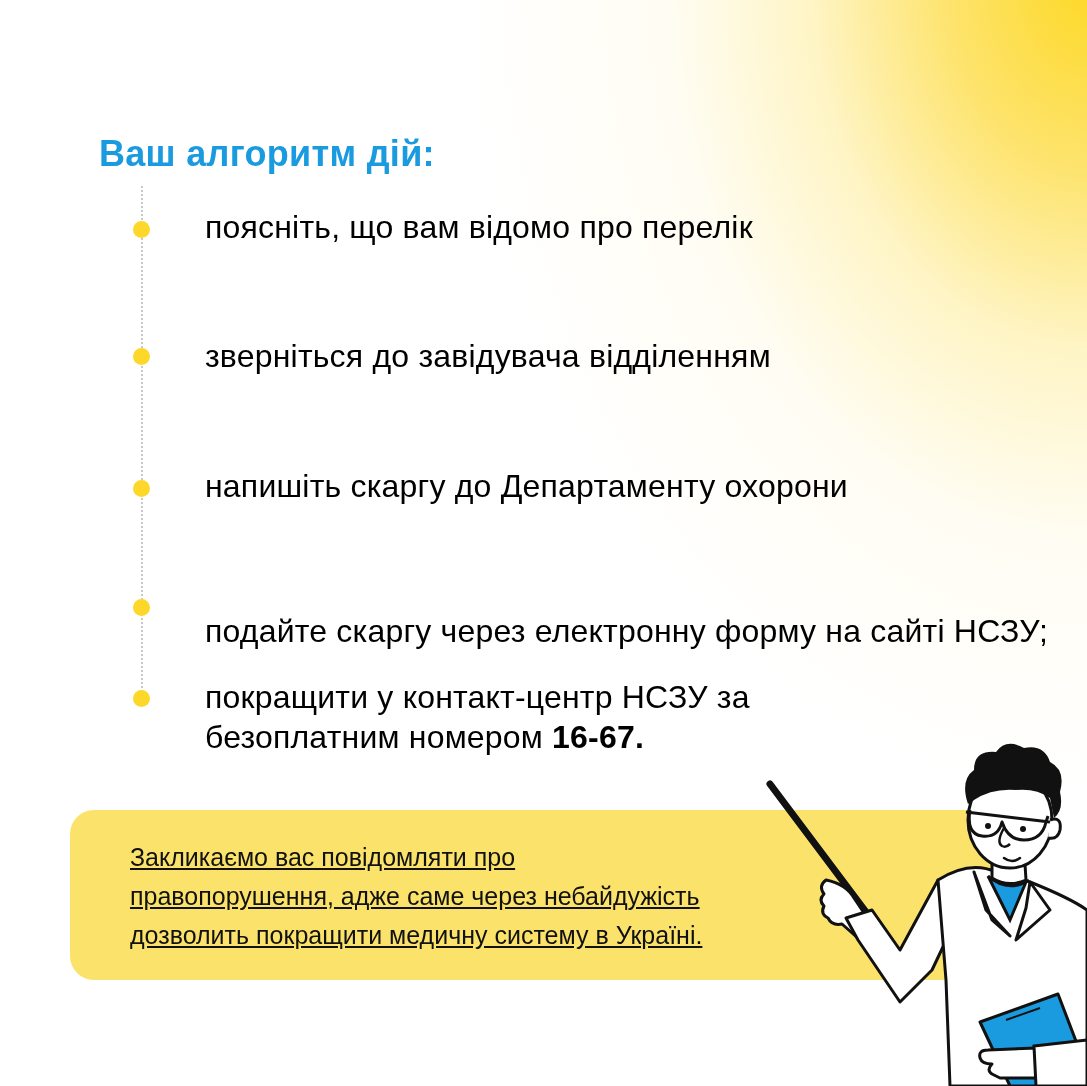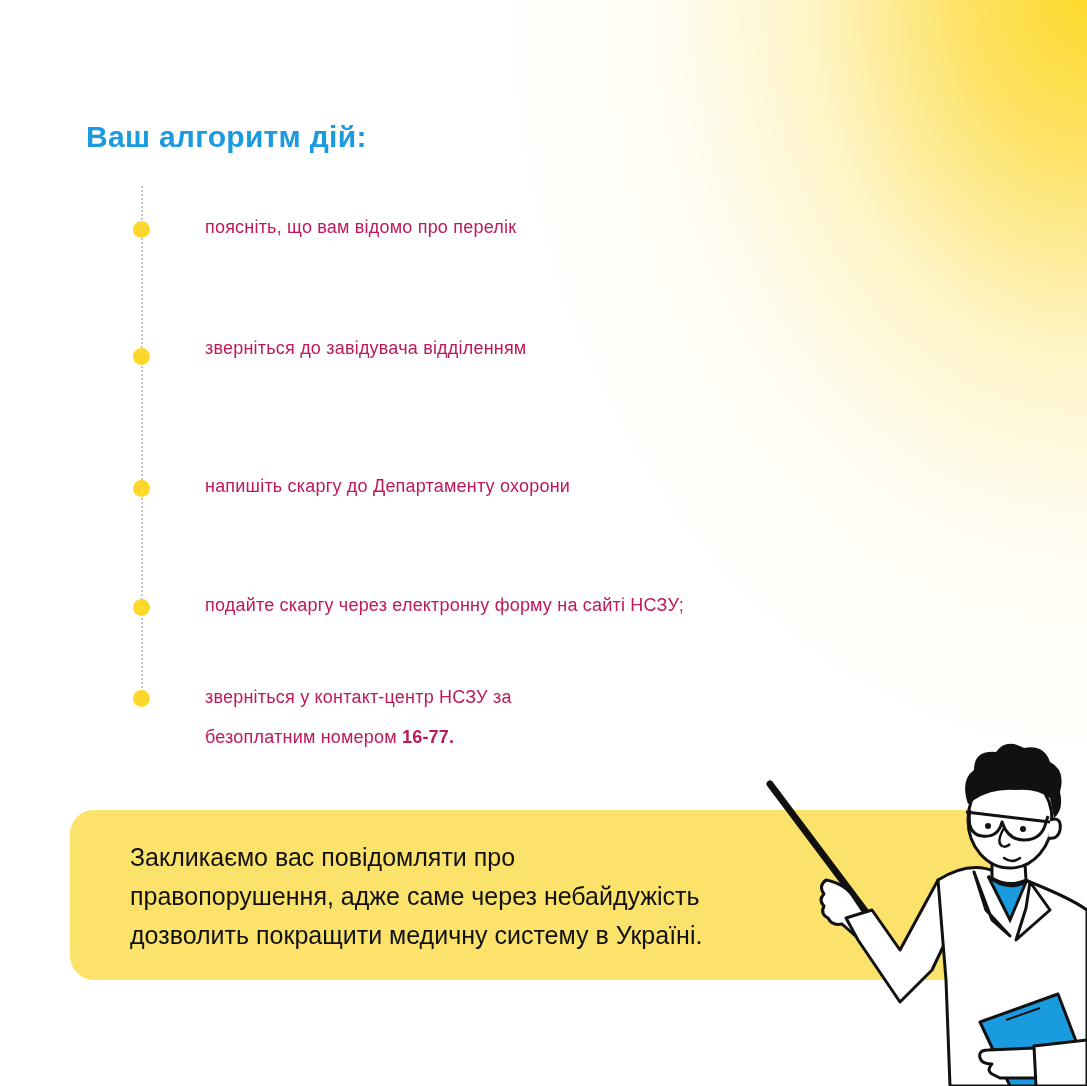"Ваш алгоритм дій:" .title { font-size: 30px -> 36px; margin: 0 -> 13px }
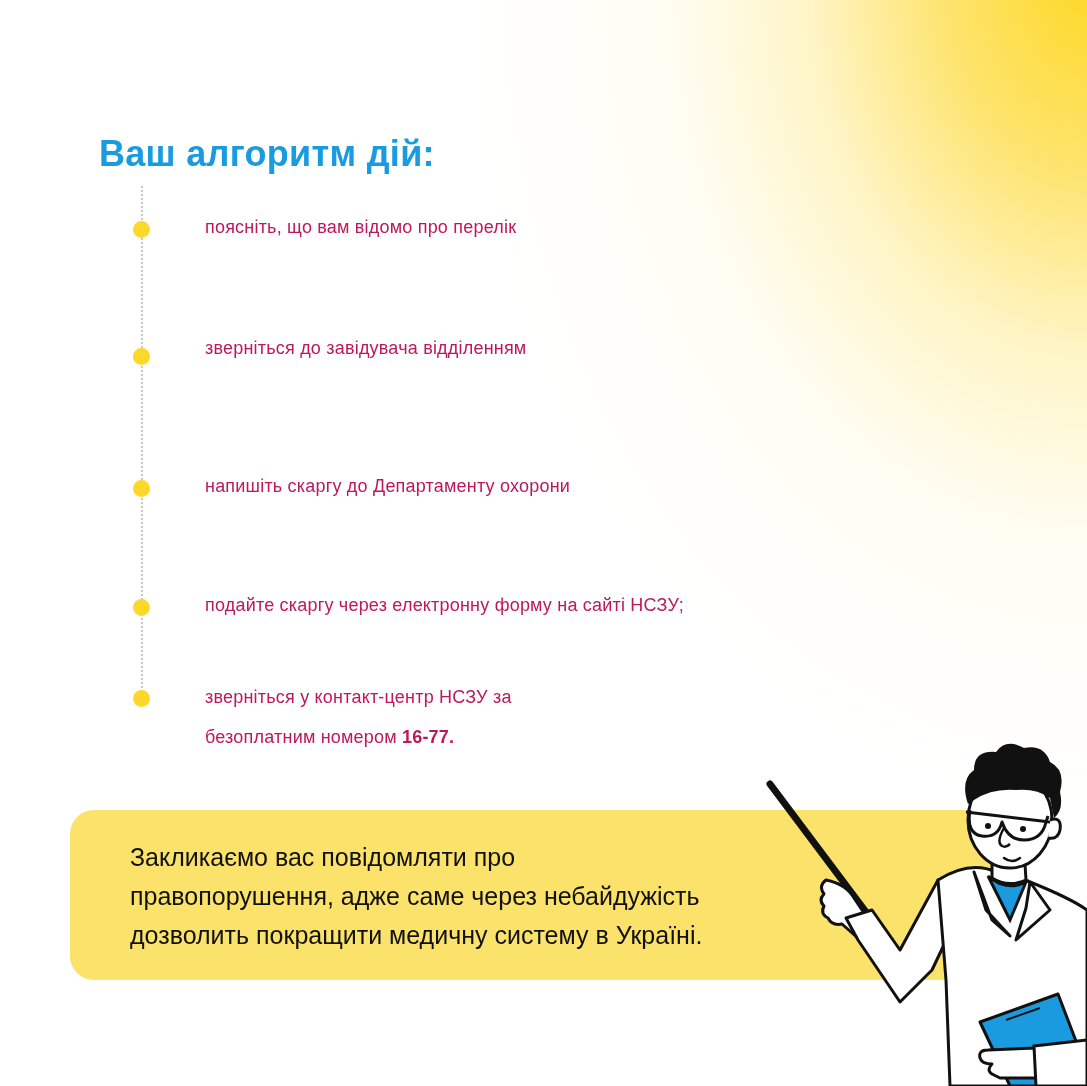"поясніть, що вам відомо про" .step .text { color: #be185d -> #000000; font-size: 18px -> 32px }
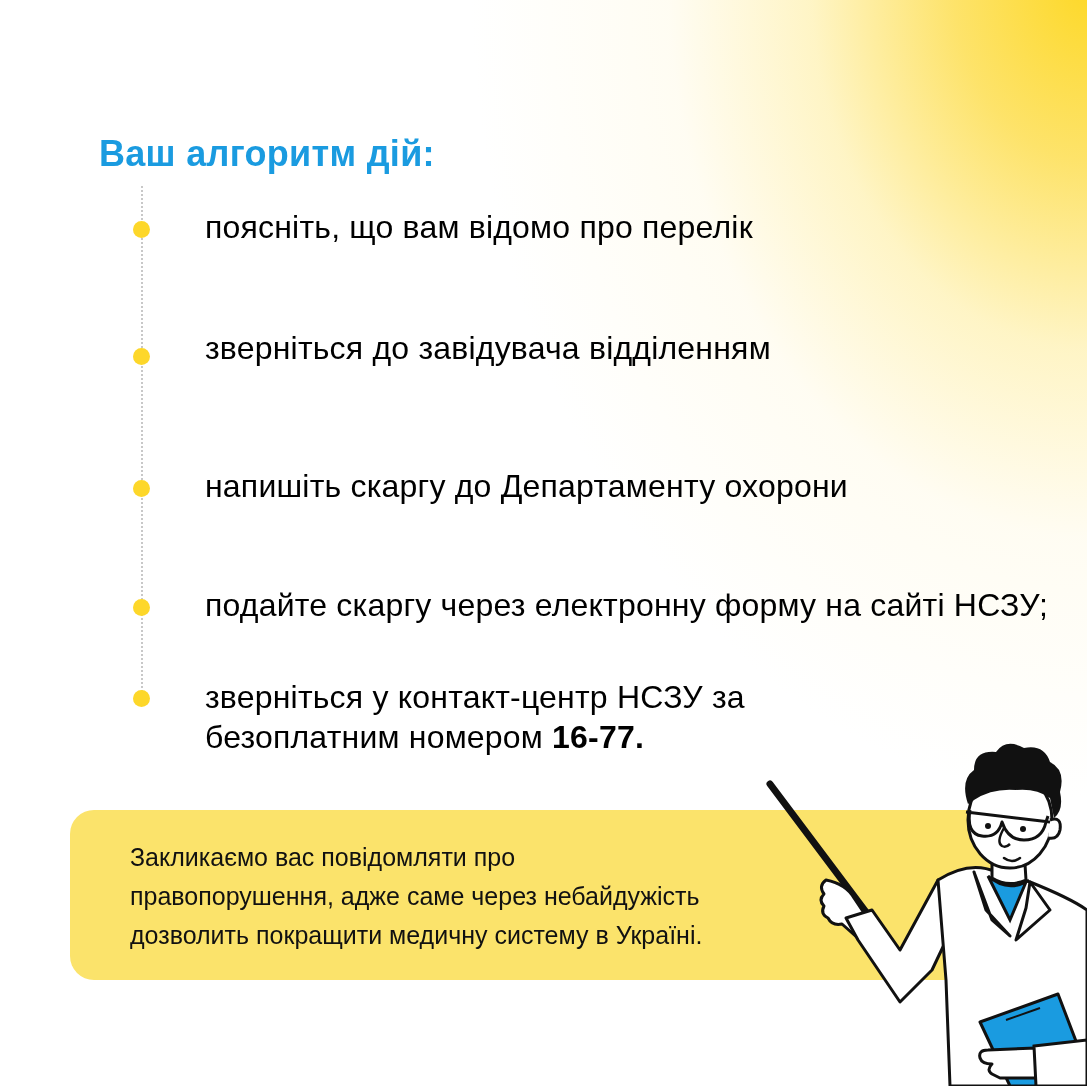"зверніться до завідувача відділенням" div.text { top: 328px -> 336px }
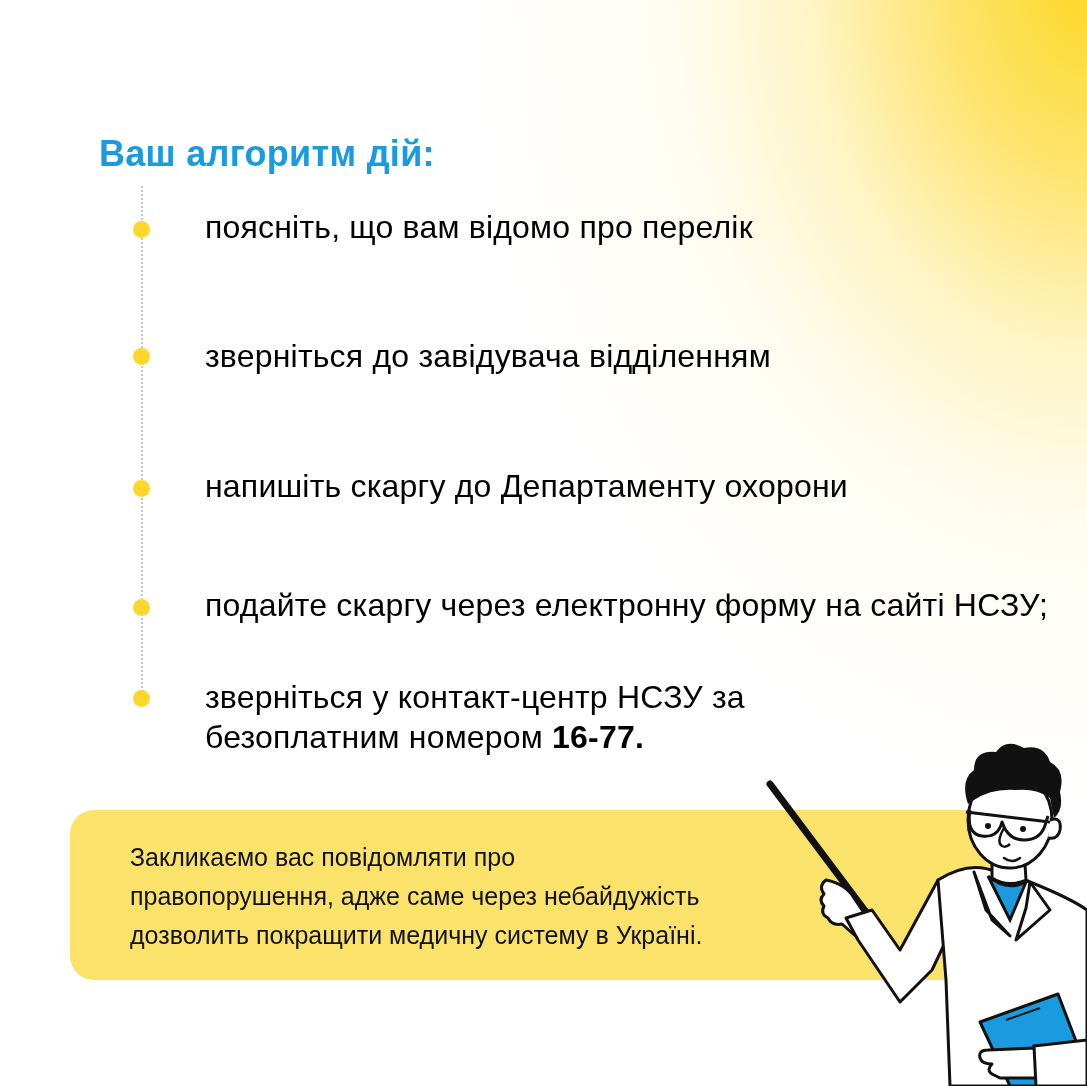"подайте скаргу через електронну форму" div.text { top: 585px -> 611px }
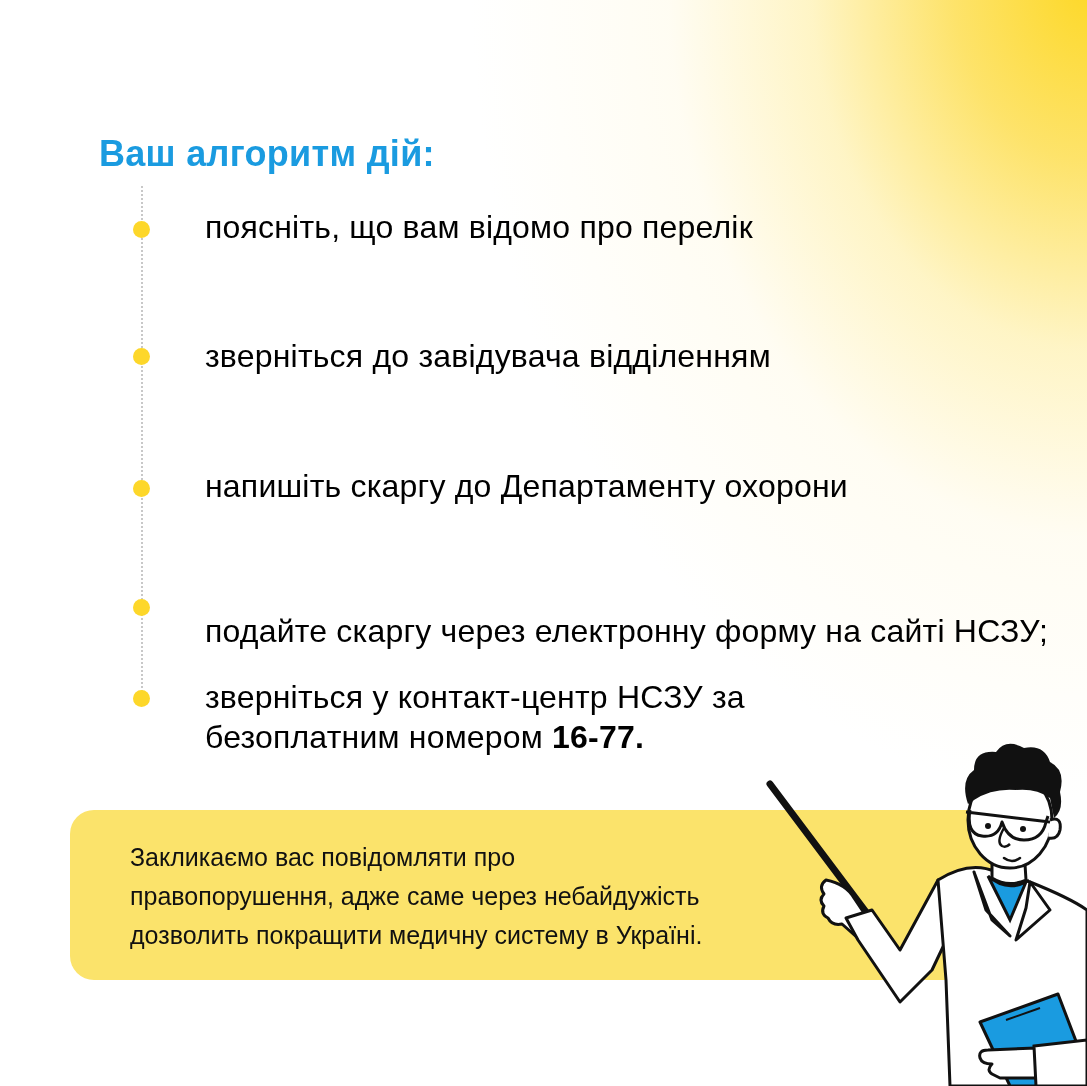"зверніться у контакт-центр НСЗУ за" div { text: зверніться -> покращити }
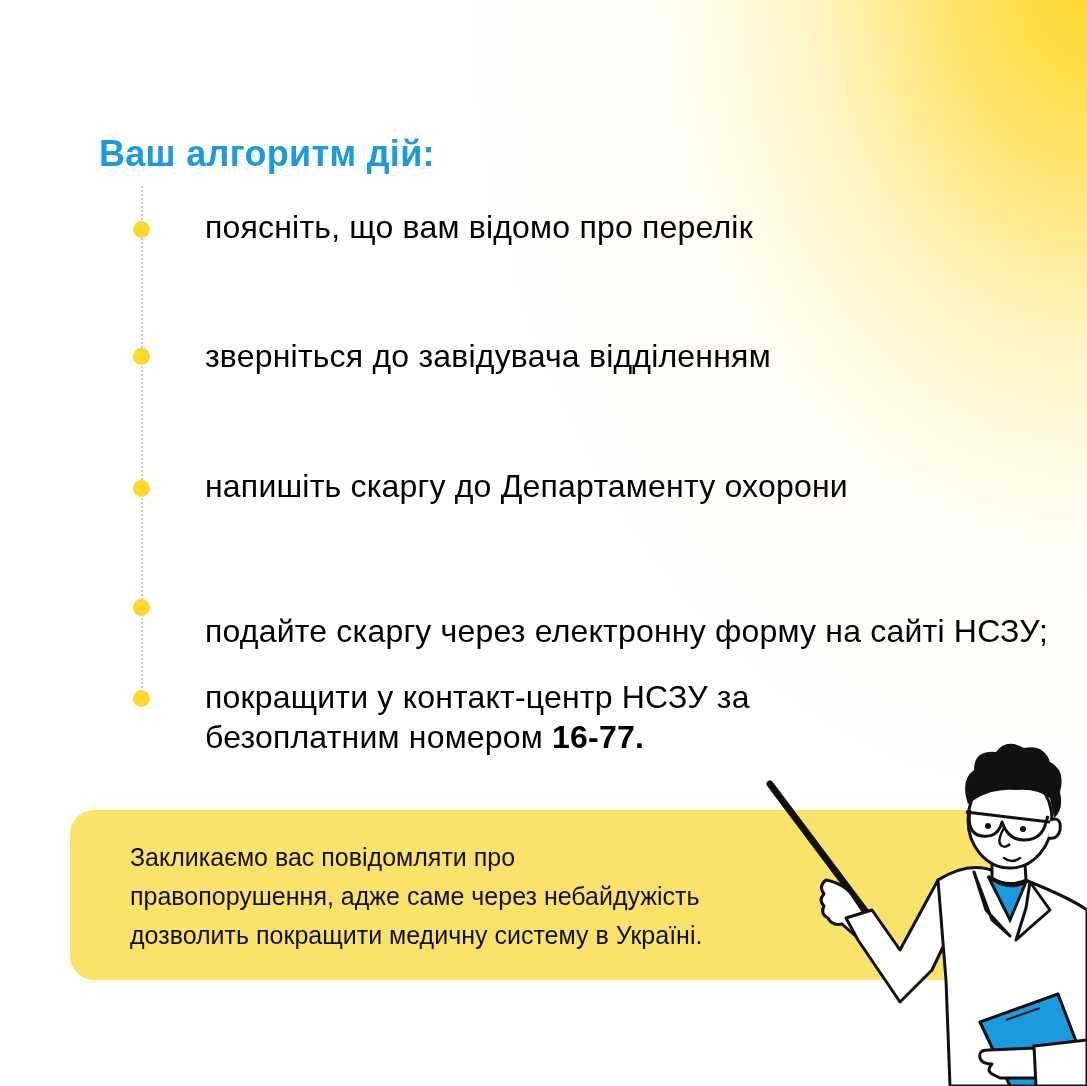"16-77." b { text: 16-77 -> 16-67 }
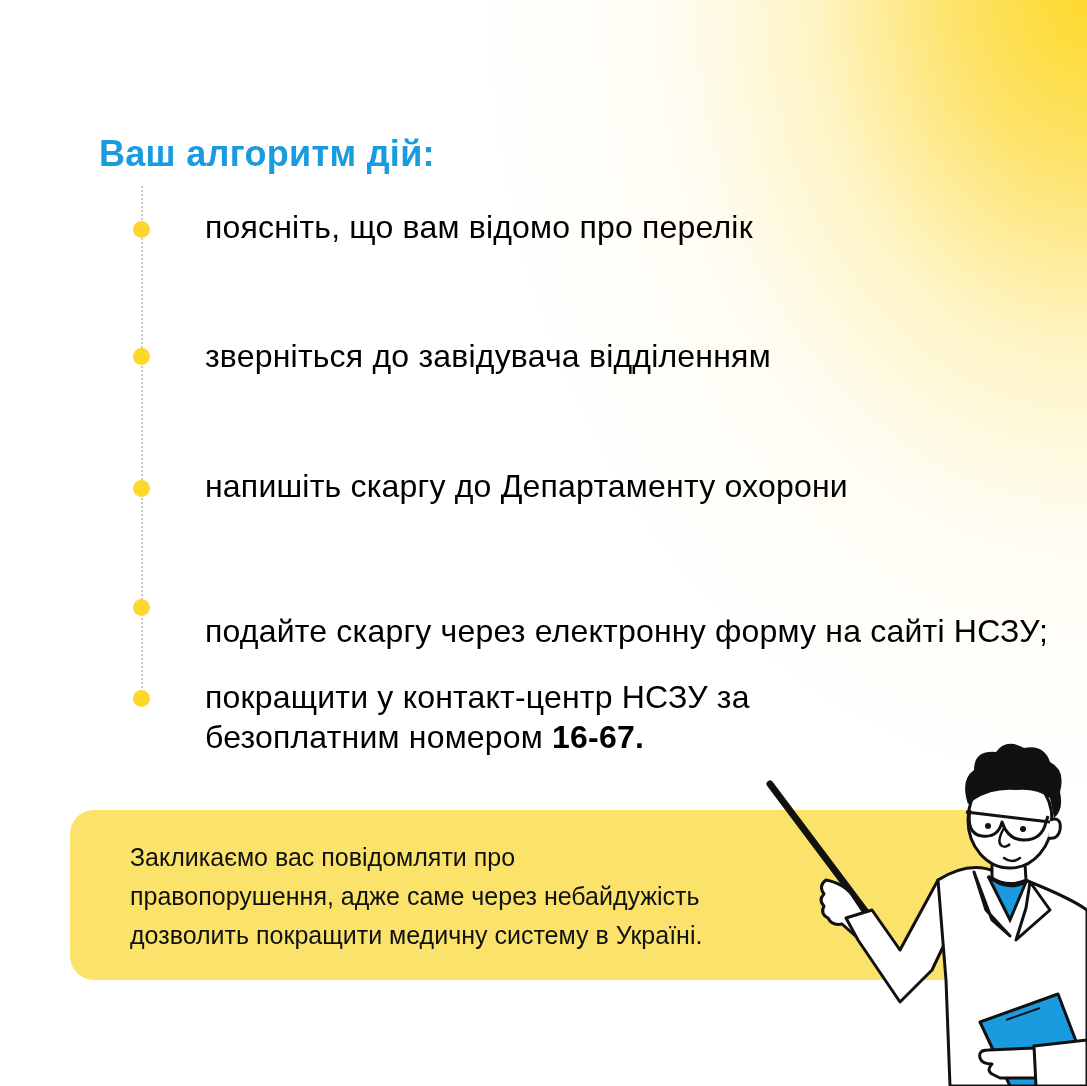"Закликаємо вас повідомляти про" .callout-text { text-decoration: none -> underline }
